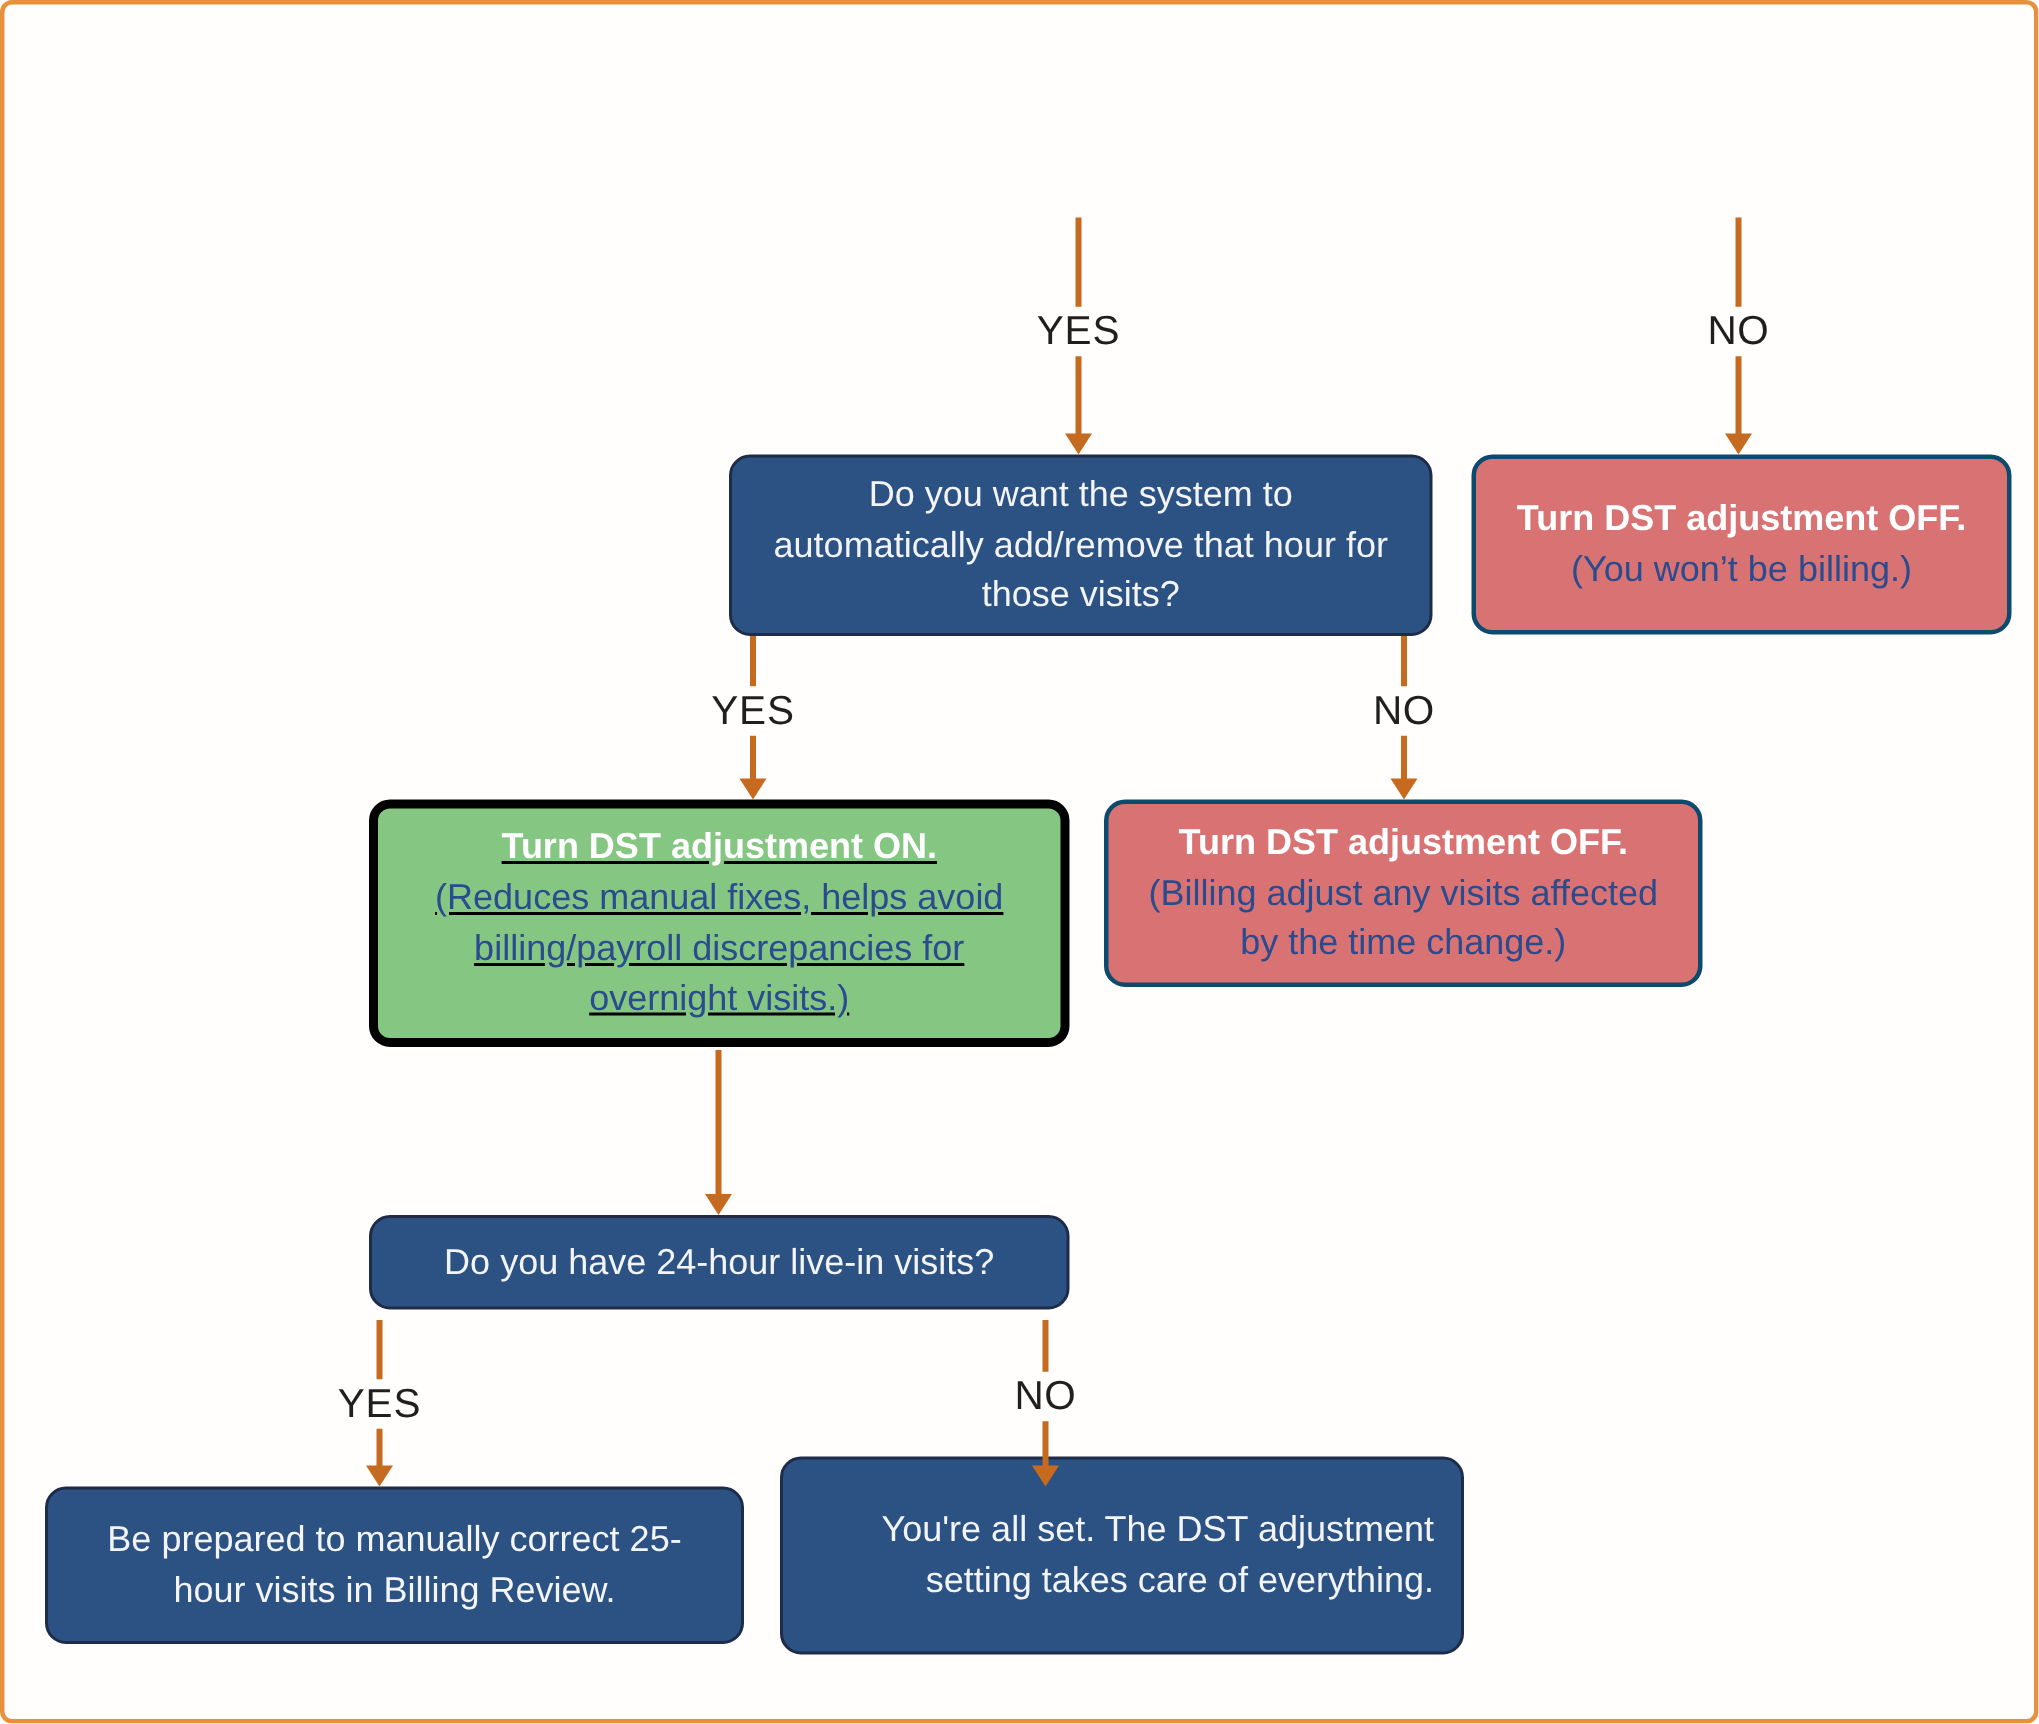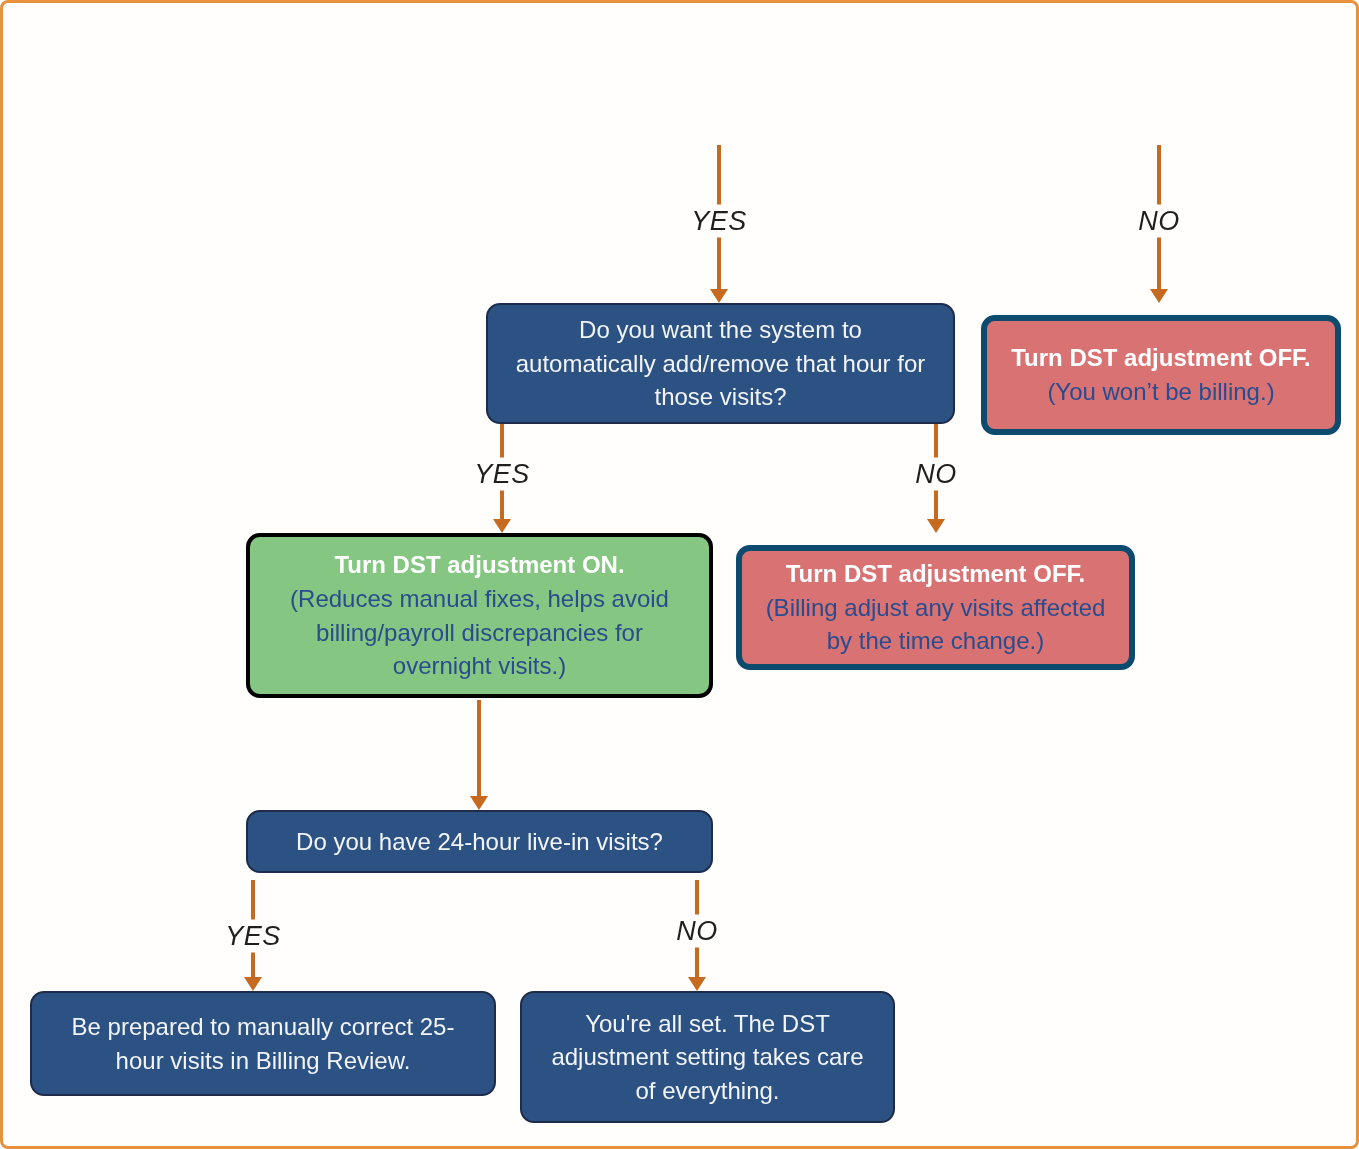"YES" .edge-label { font-style: italic -> none }
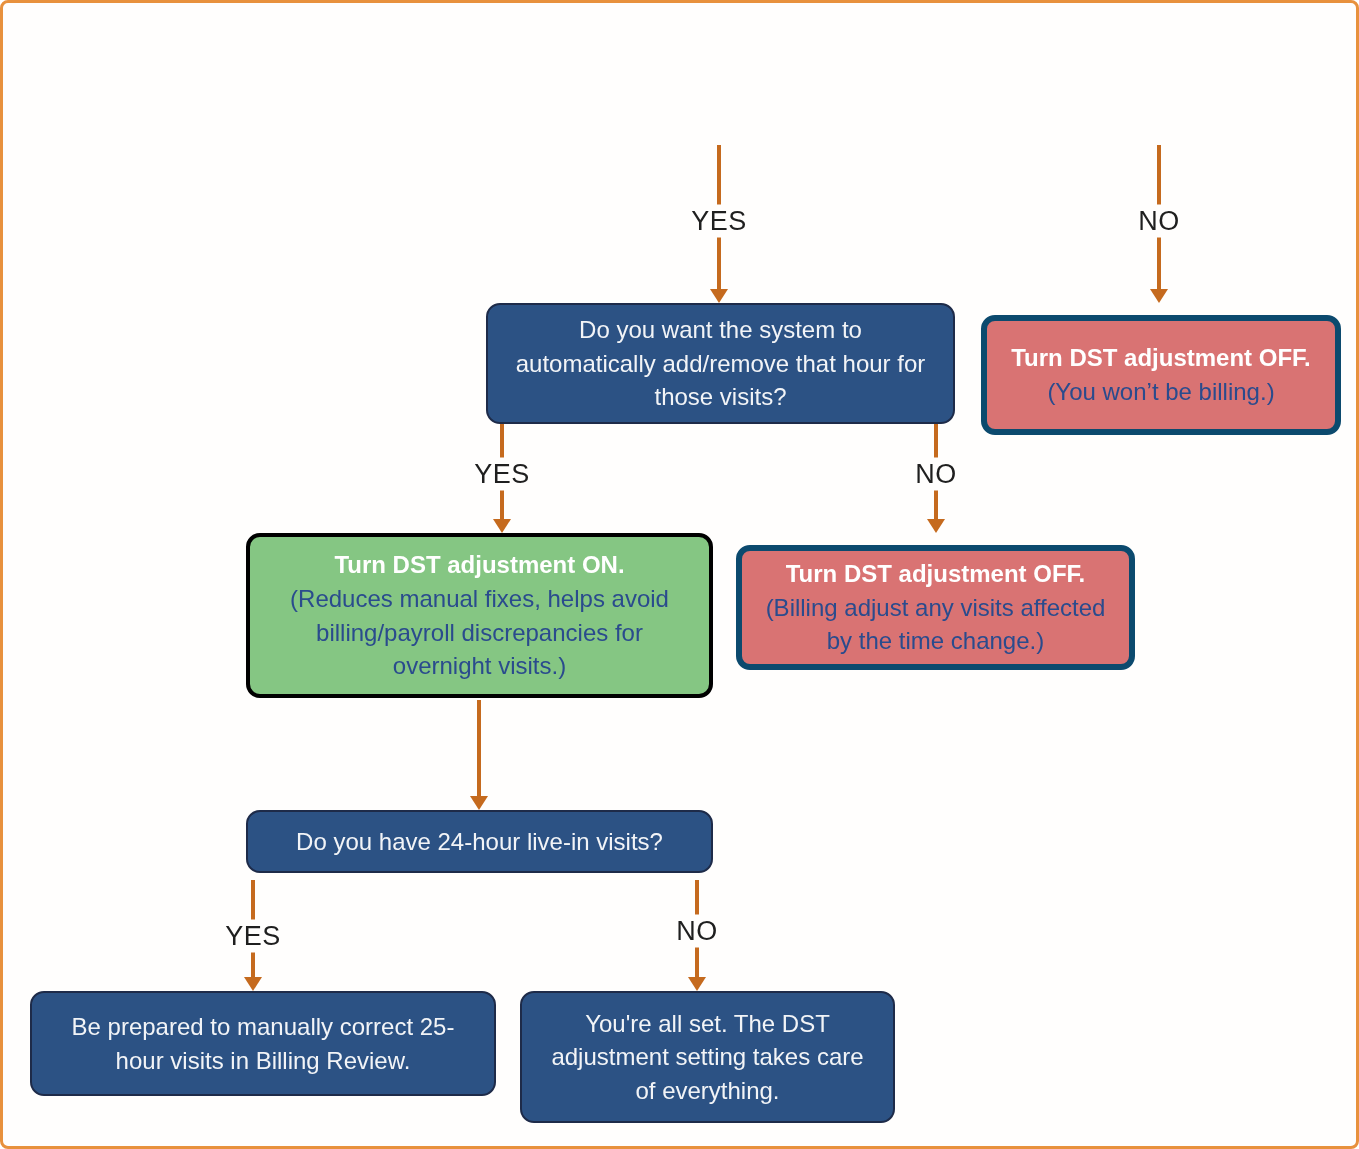"Turn DST adjustment OFF." .node.red { border: 6px solid #0c4a6e -> 3px solid #0c4a6e; margin-top: 12px -> none }
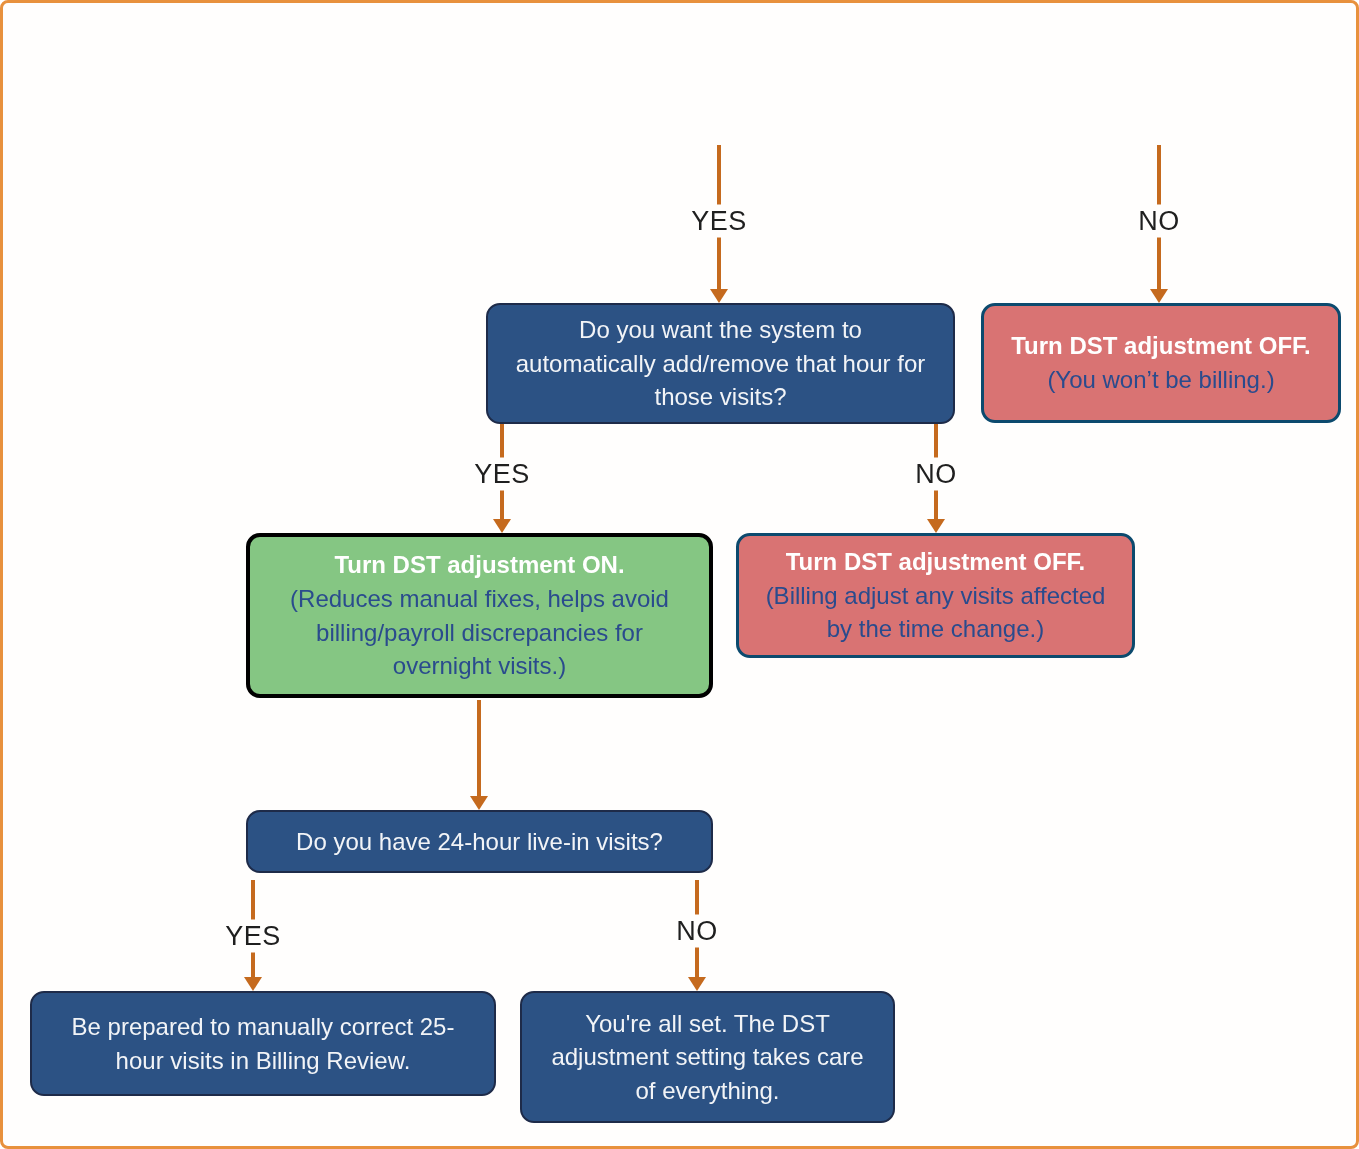"Turn DST adjustment ON." .node.green { border: 4px solid #000000 -> 6px solid #000000; text-decoration: none -> underline }
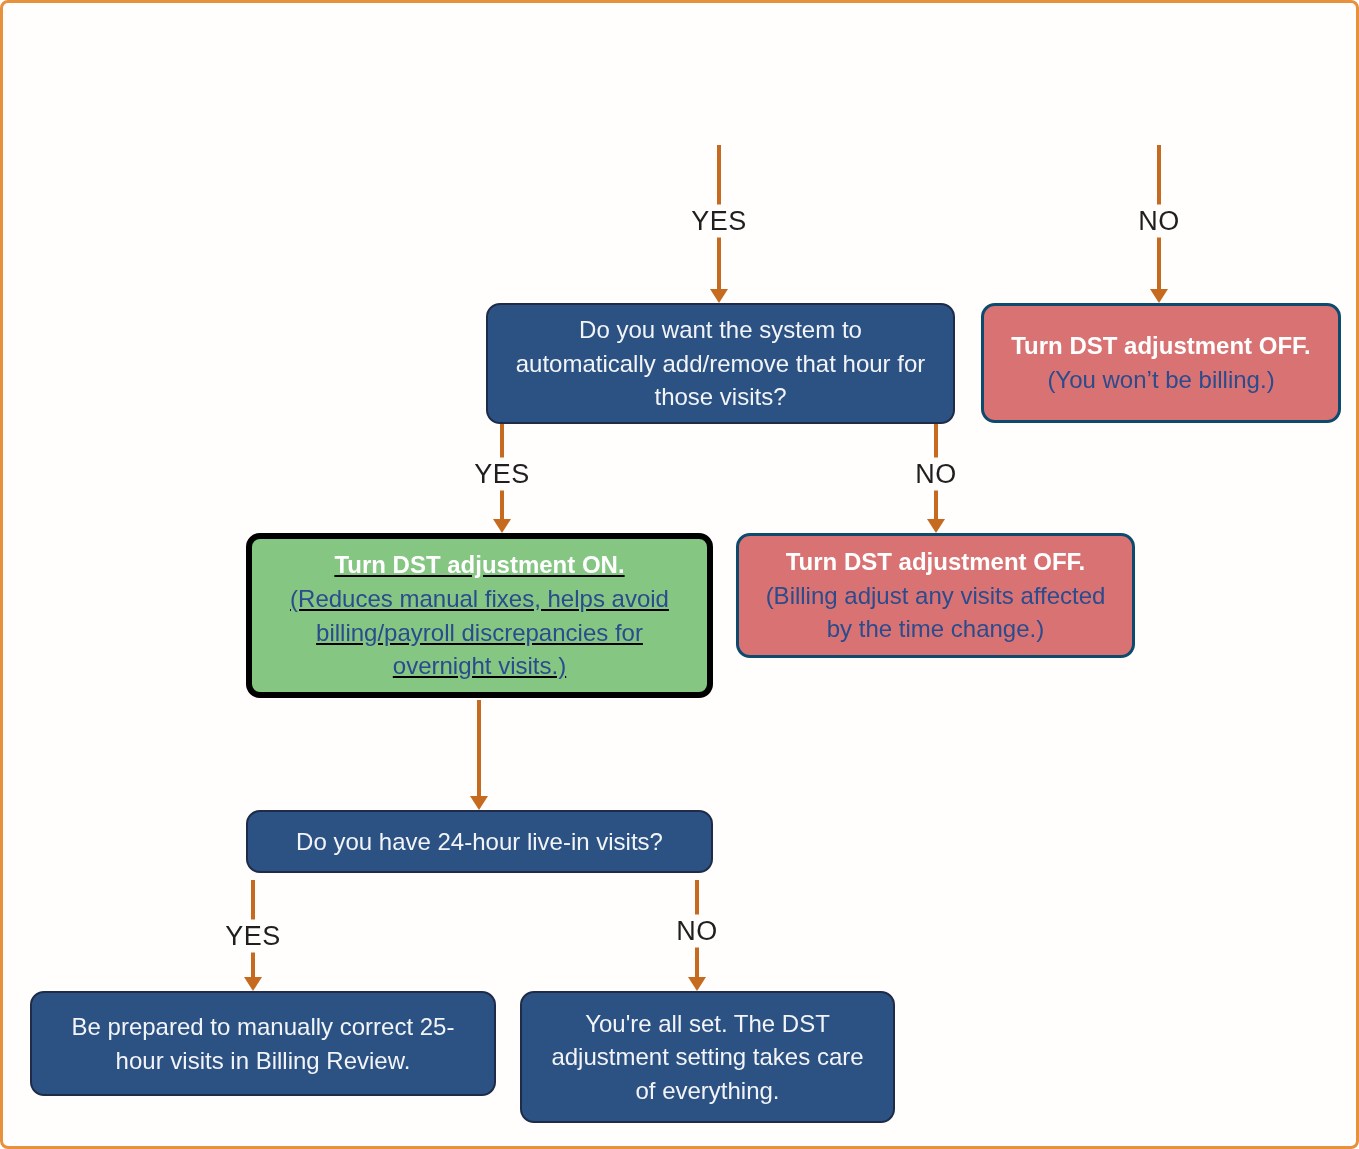"You're all set. The DST" #end2 { text-align: none -> right; top: 988px -> 968px; width: 375px -> 456px }
